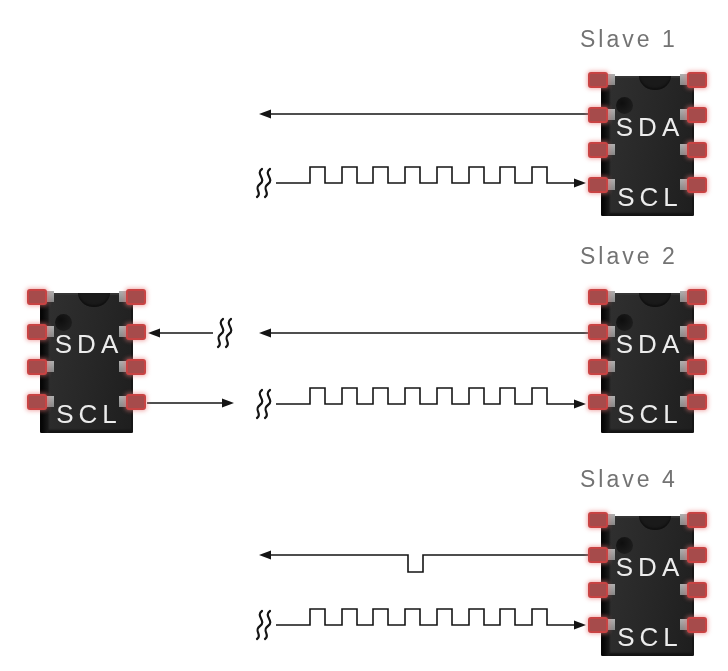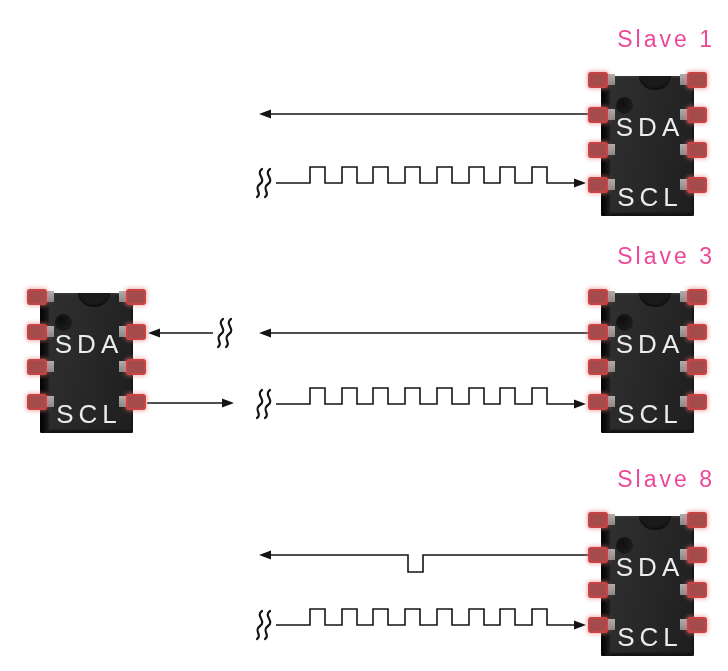"Slave 1" .chip-title { color: #ec4899 -> #737373; text-align: right -> left }
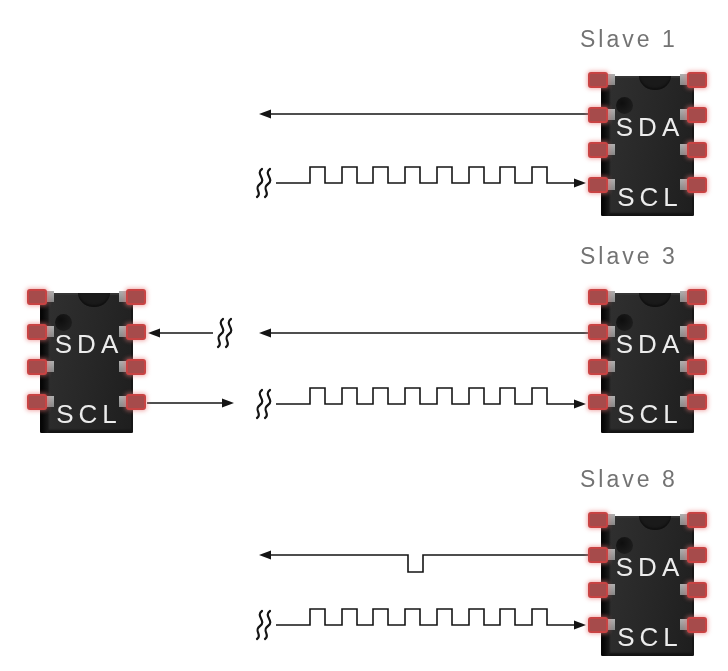"Slave 3" div.chip-title { text: 3 -> 2 }
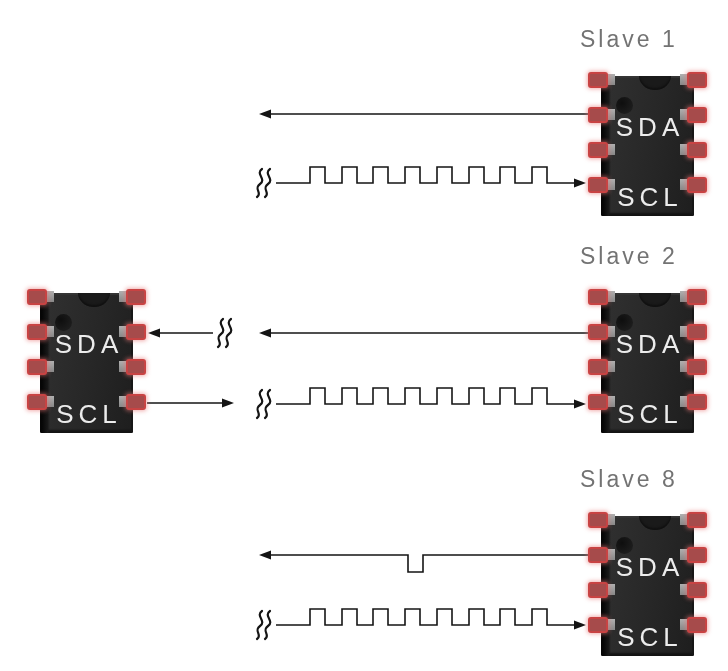"Slave 8" div.chip-title { text: 8 -> 4 }
